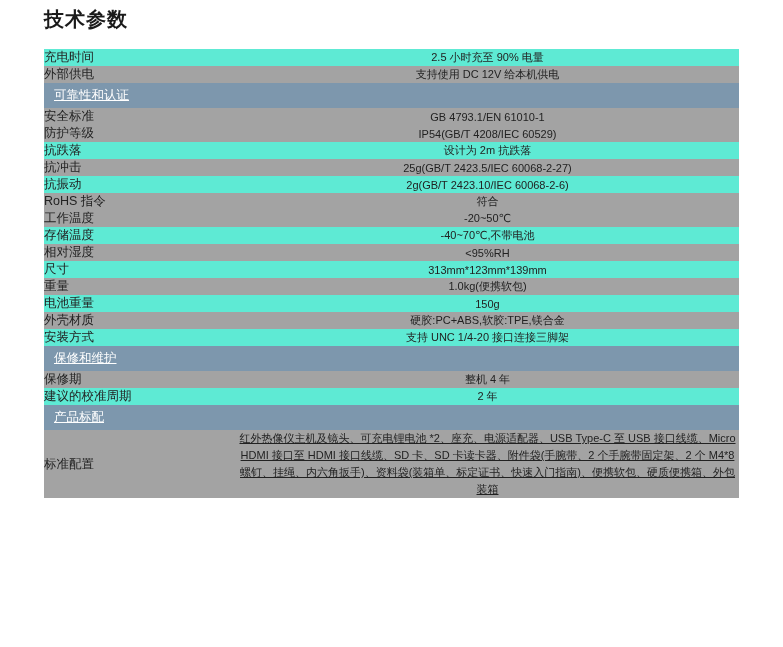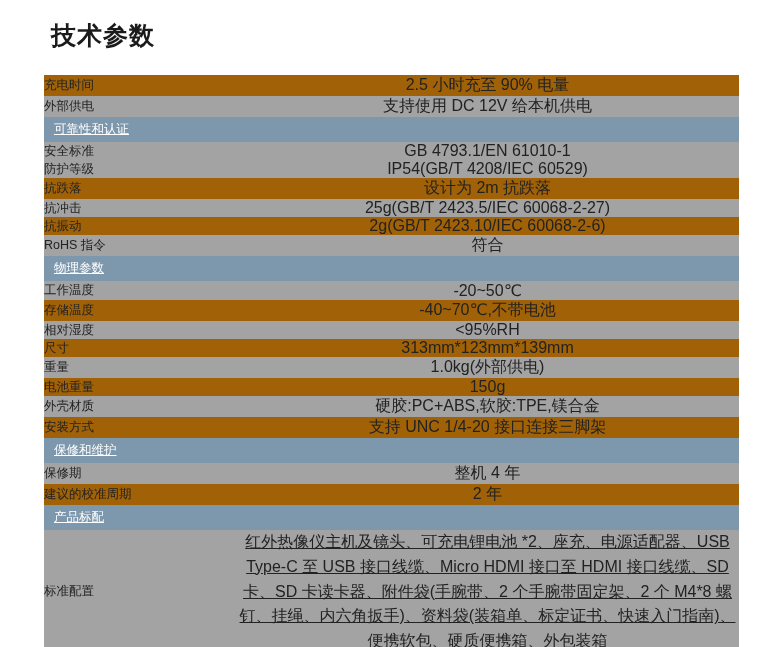"技术参数" .page-title { font-size: 25px -> 20px; margin: 7px -> 0; padding-top: 12px -> 6px }
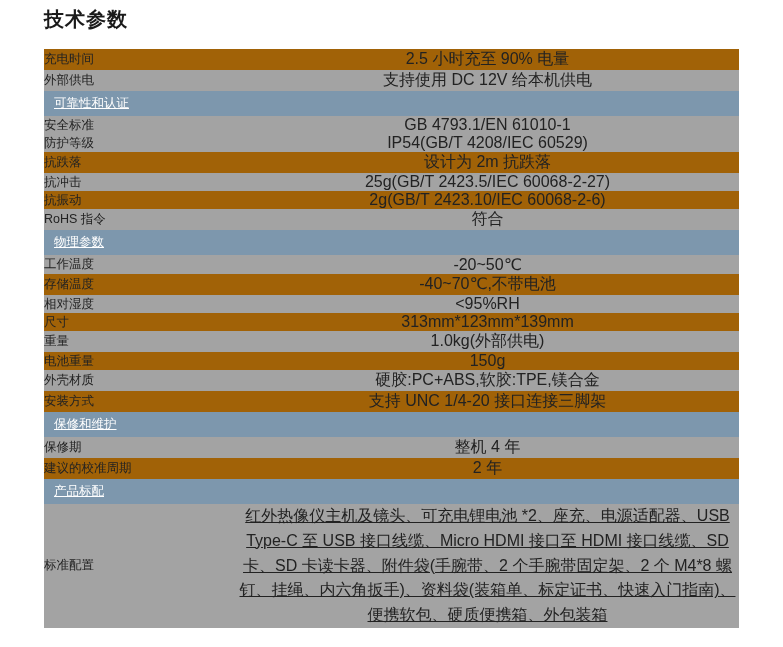"充电时间" tr.alt td { background: #a16207 -> #5eead4 }
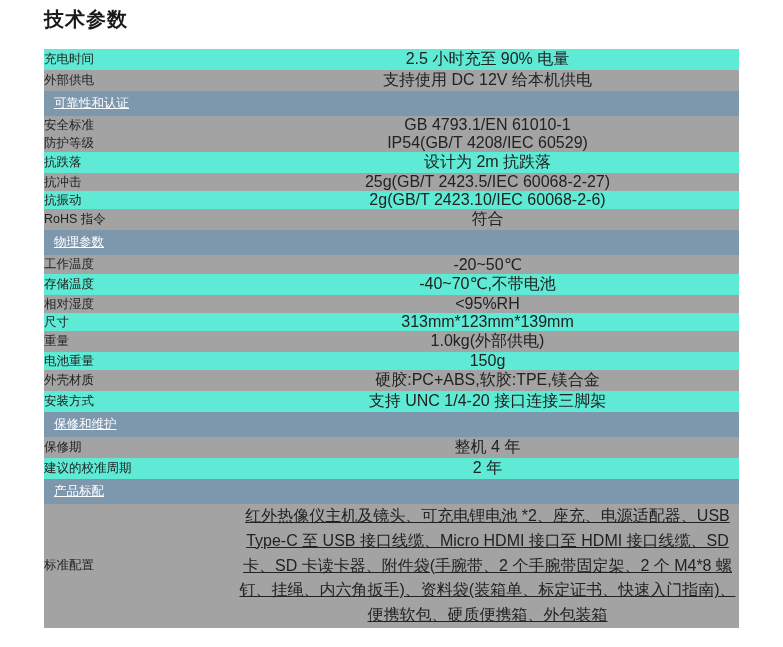"2.5 小时充至 90% 电量" .row-value { font-size: 16px -> 11px }
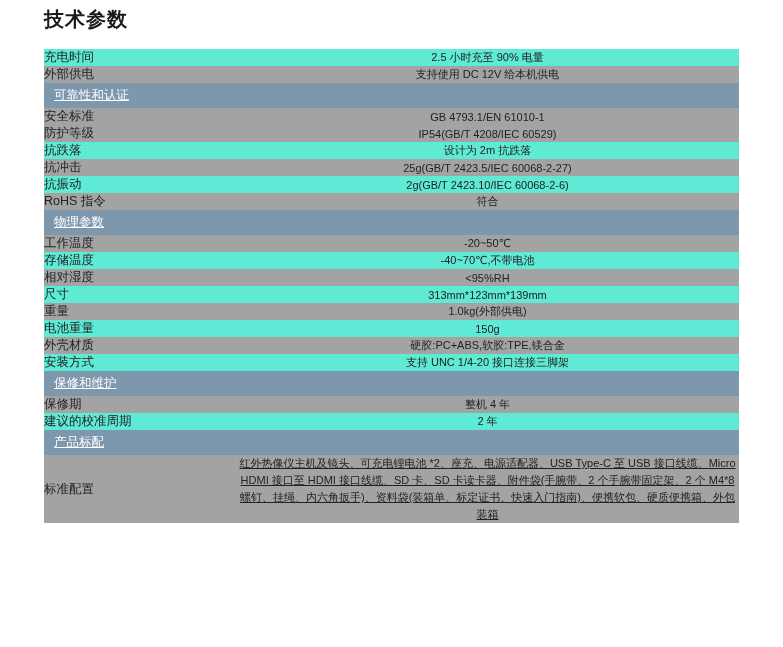"物理参数" tr.section { html: <tr> <td>物理参数</td> </tr> -> none }
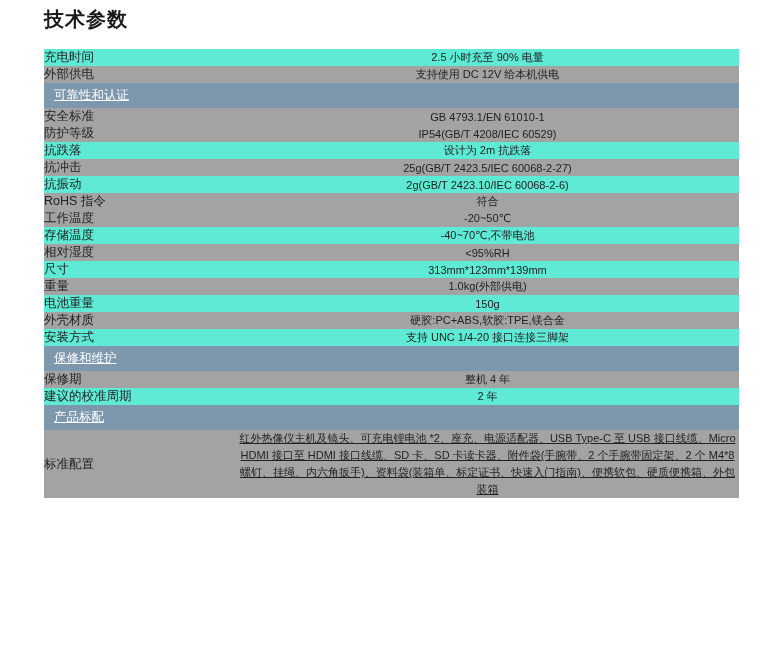"1.0kg(外部供电)" td.row-value { text: 外部供电 -> 便携软包 }
